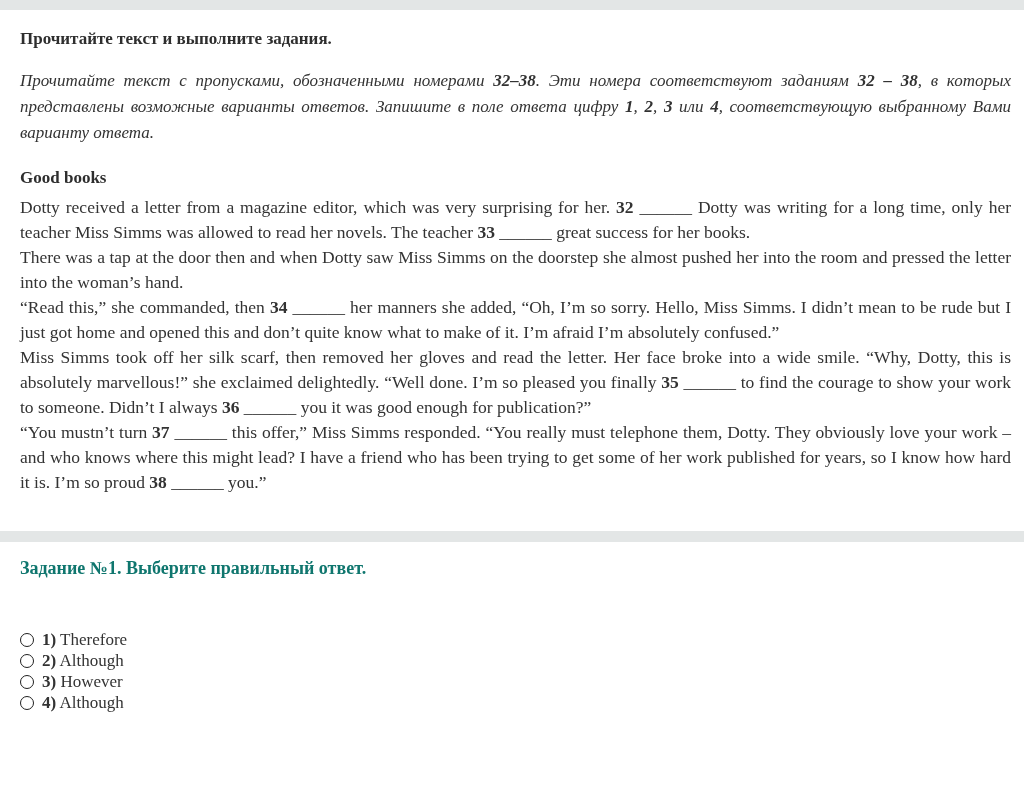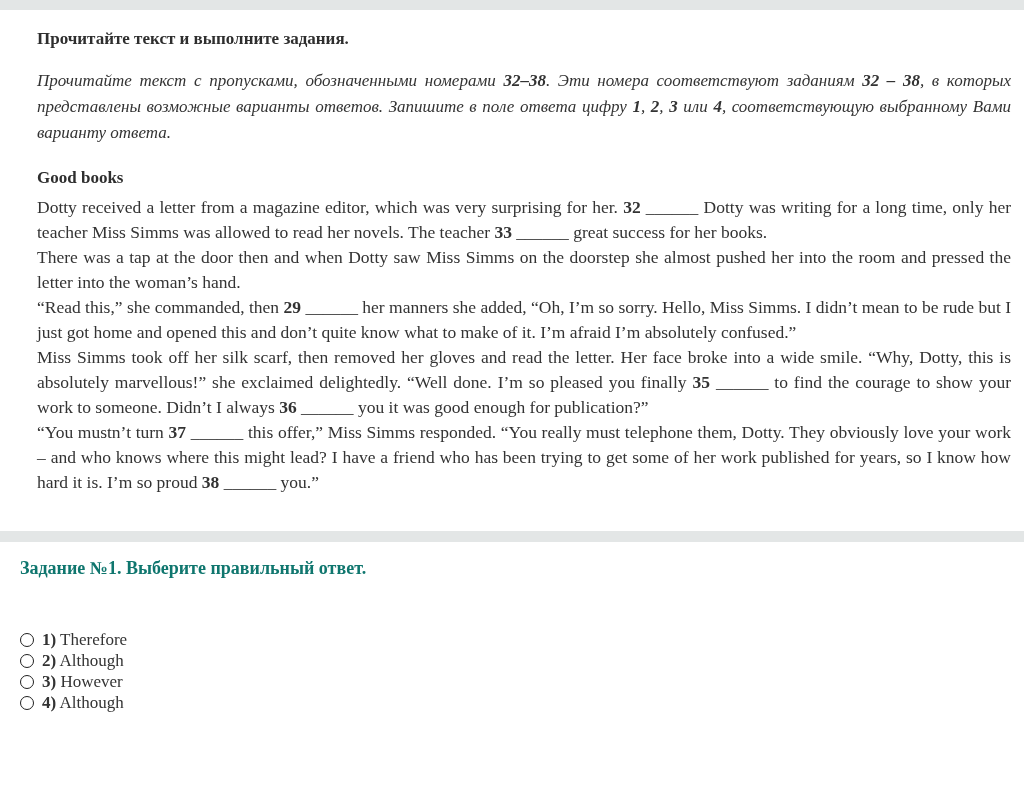"Прочитайте текст и выполните задания." .content { padding: 0 13px 0 37px -> 0 13px 0 20px }
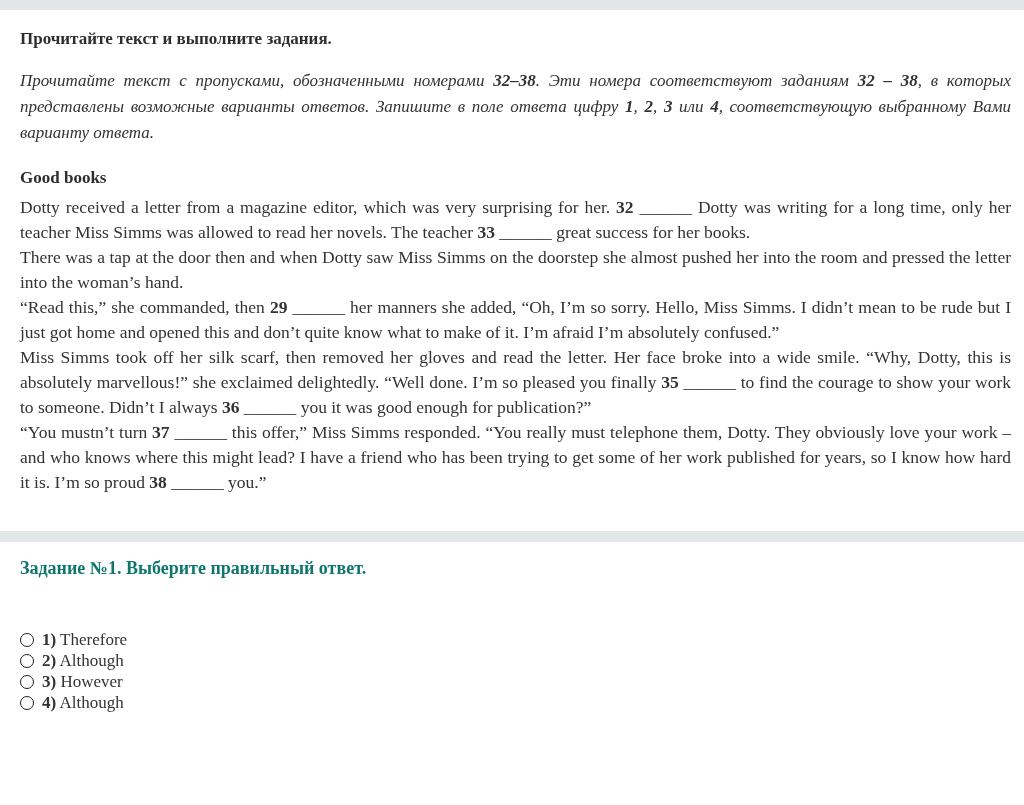"29" span.b { text: 29 -> 34 }
